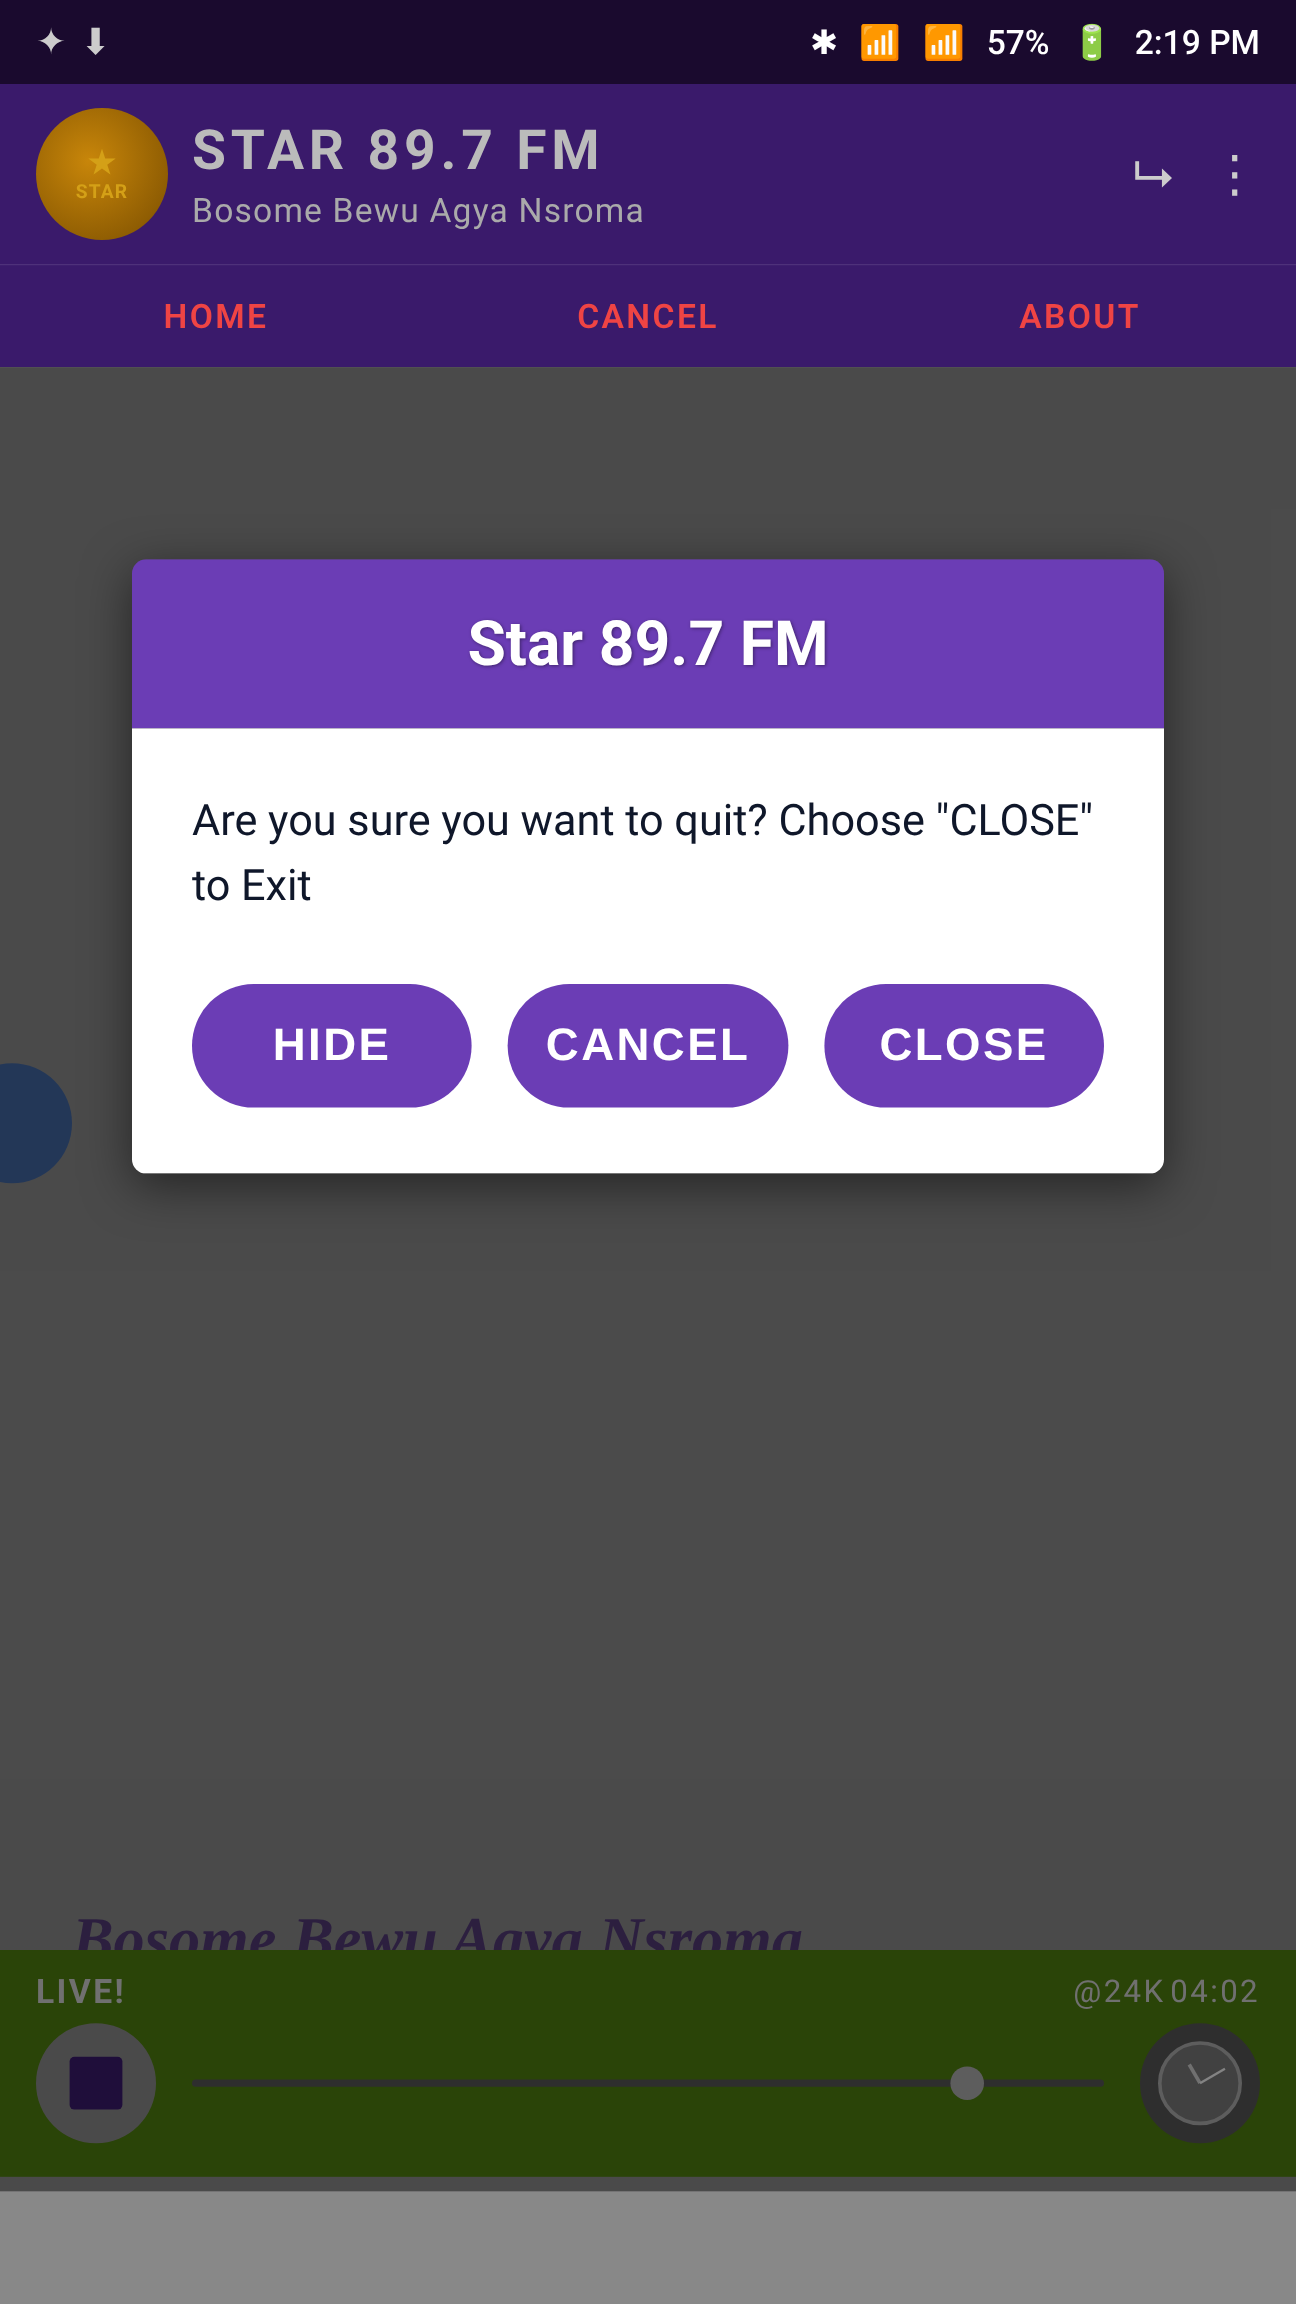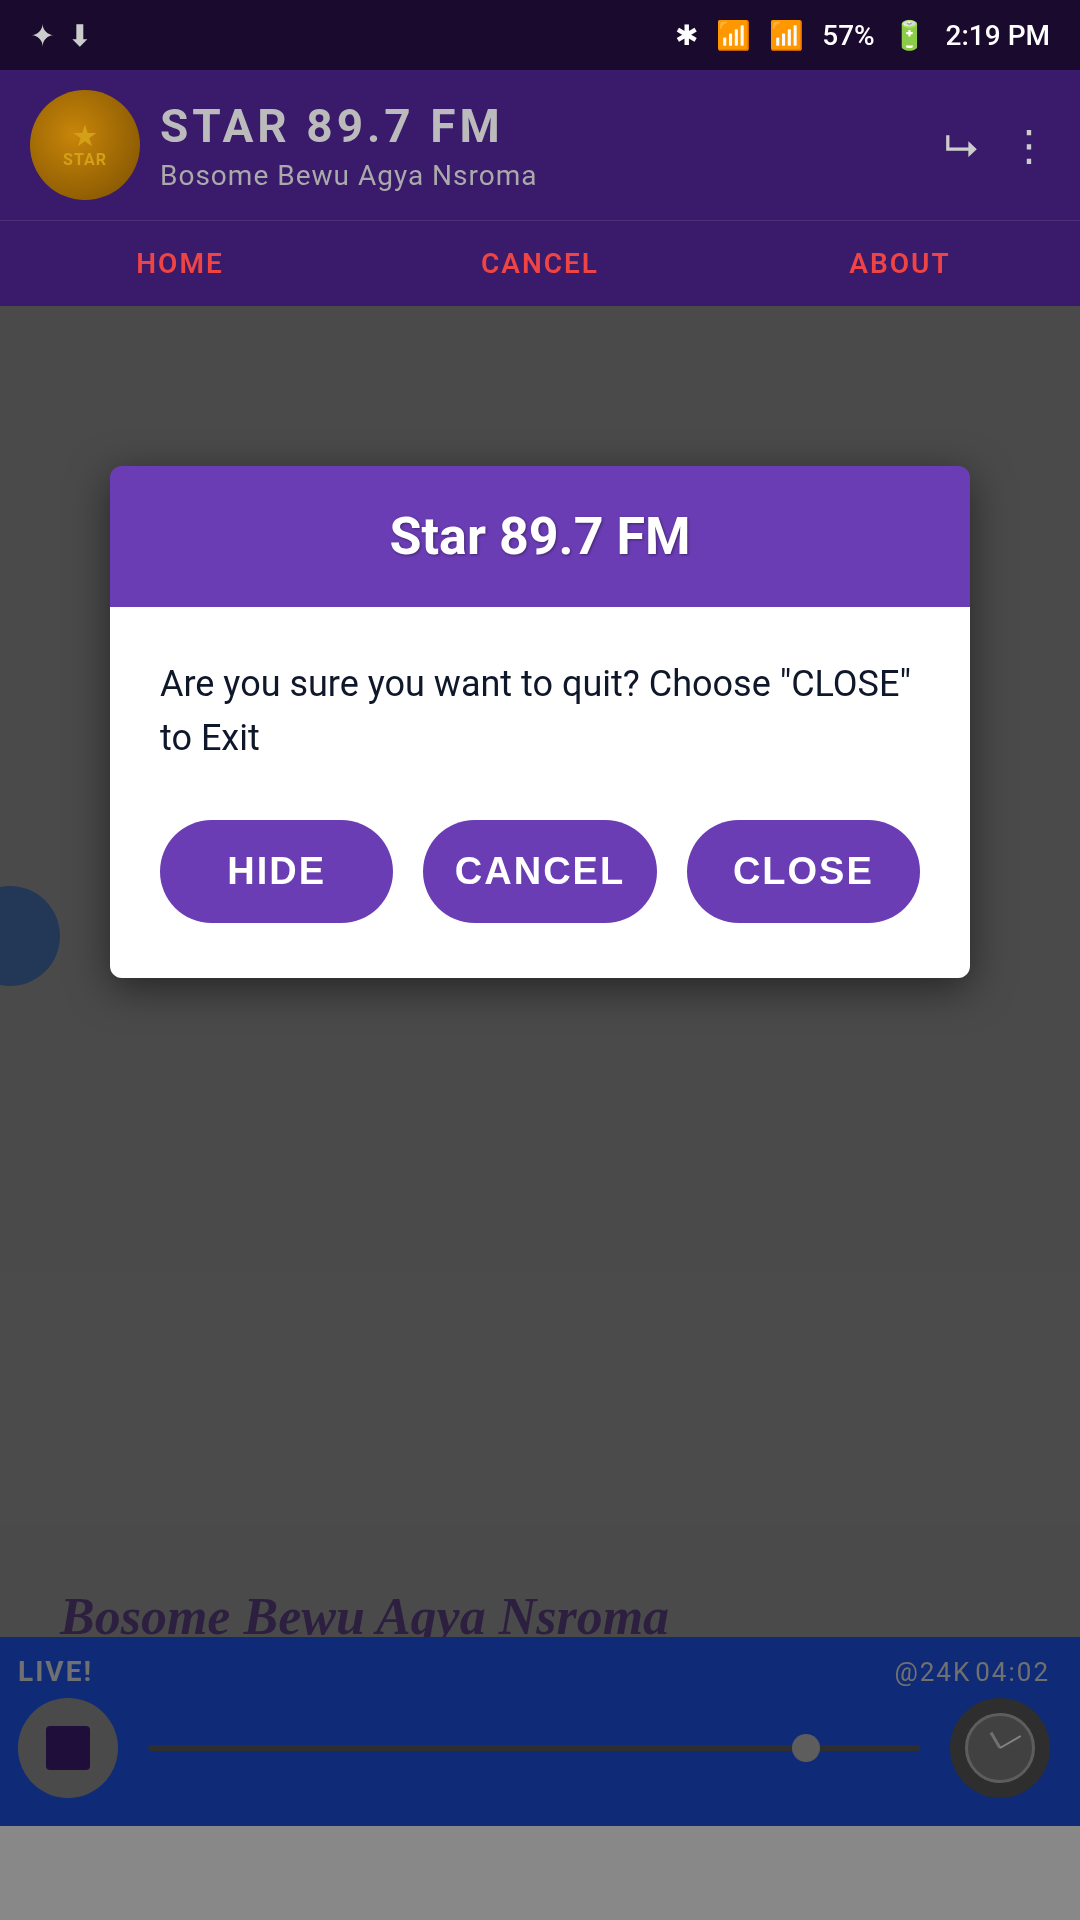"LIVE!" .player-bar { background: #1d4ed8 -> #4d7c0f; bottom: 0 -> 12px; padding: 18px 30px 28px 18px -> 18px 30px 28px 30px }
